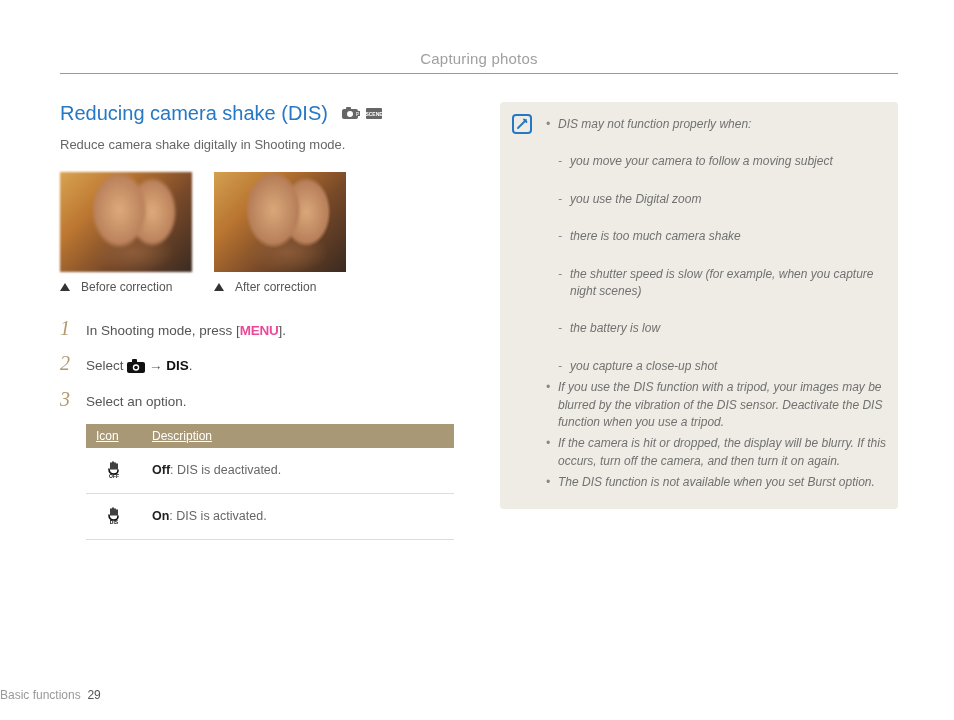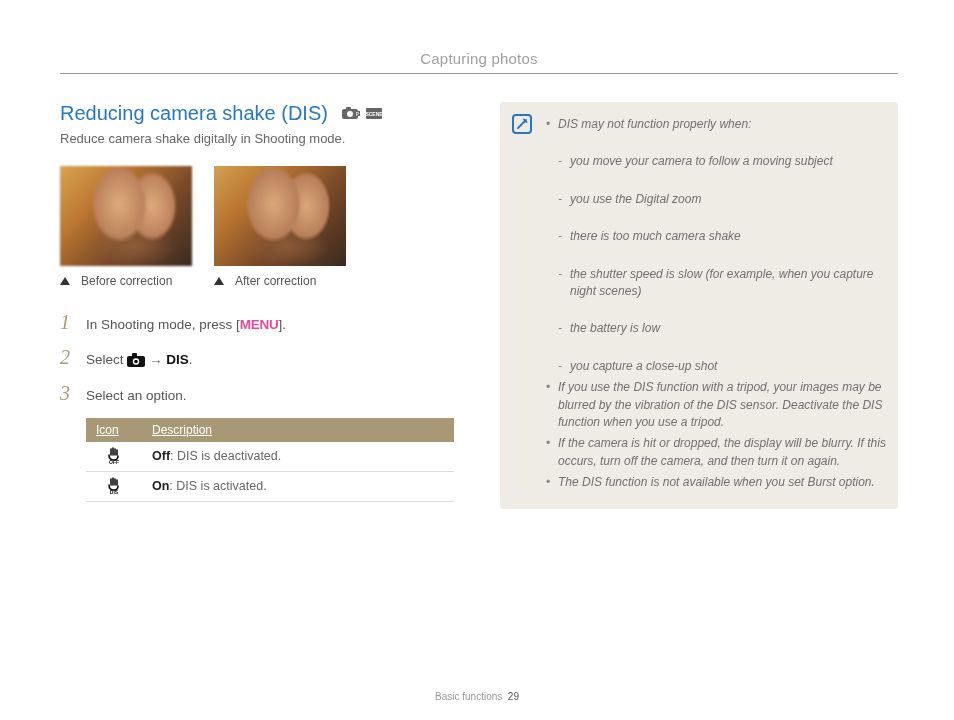"Reducing camera shake (DIS)" .section-title { margin-bottom: 6px -> 12px }
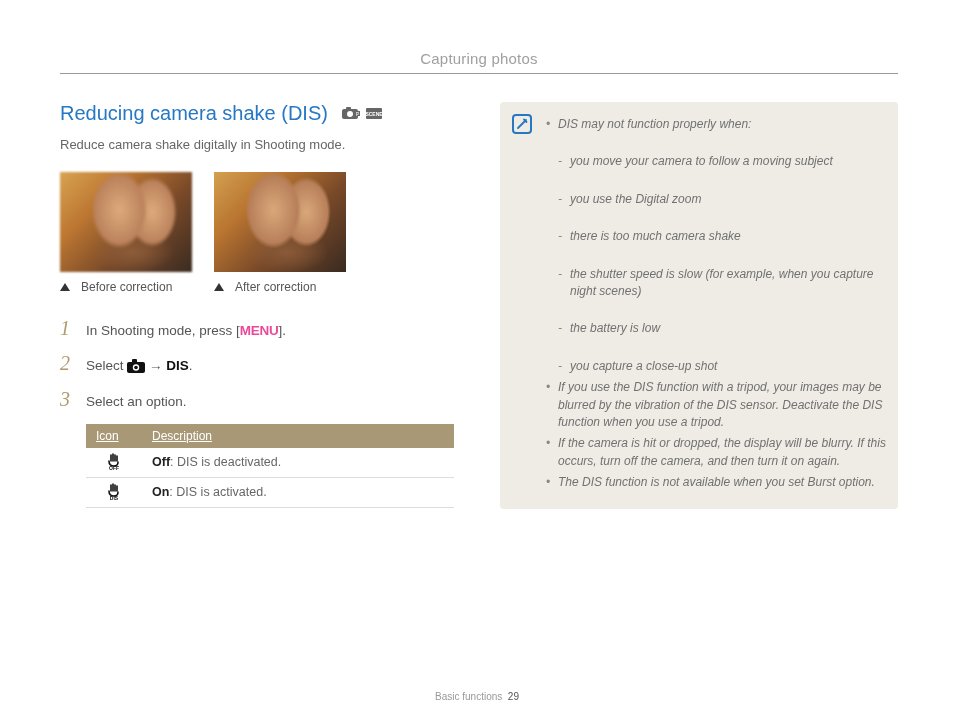"Off: DIS is deactivated." table.opt td { padding: 4px 10px -> 12px 10px }
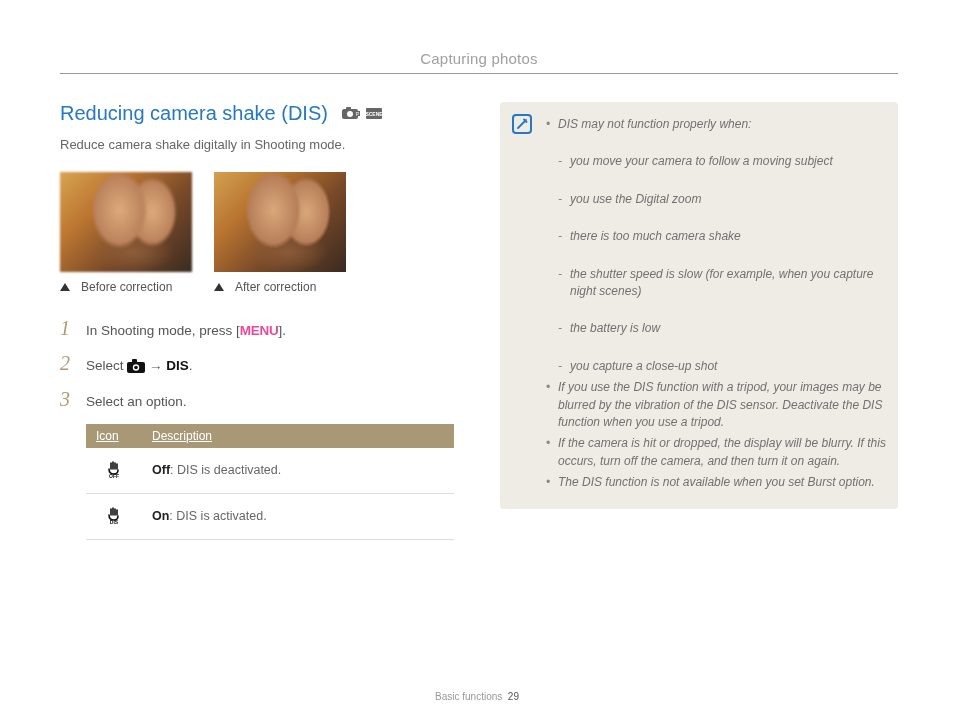"Basic functions 29" .footer { font-size: 10px -> 12px; text-align: center -> none }
